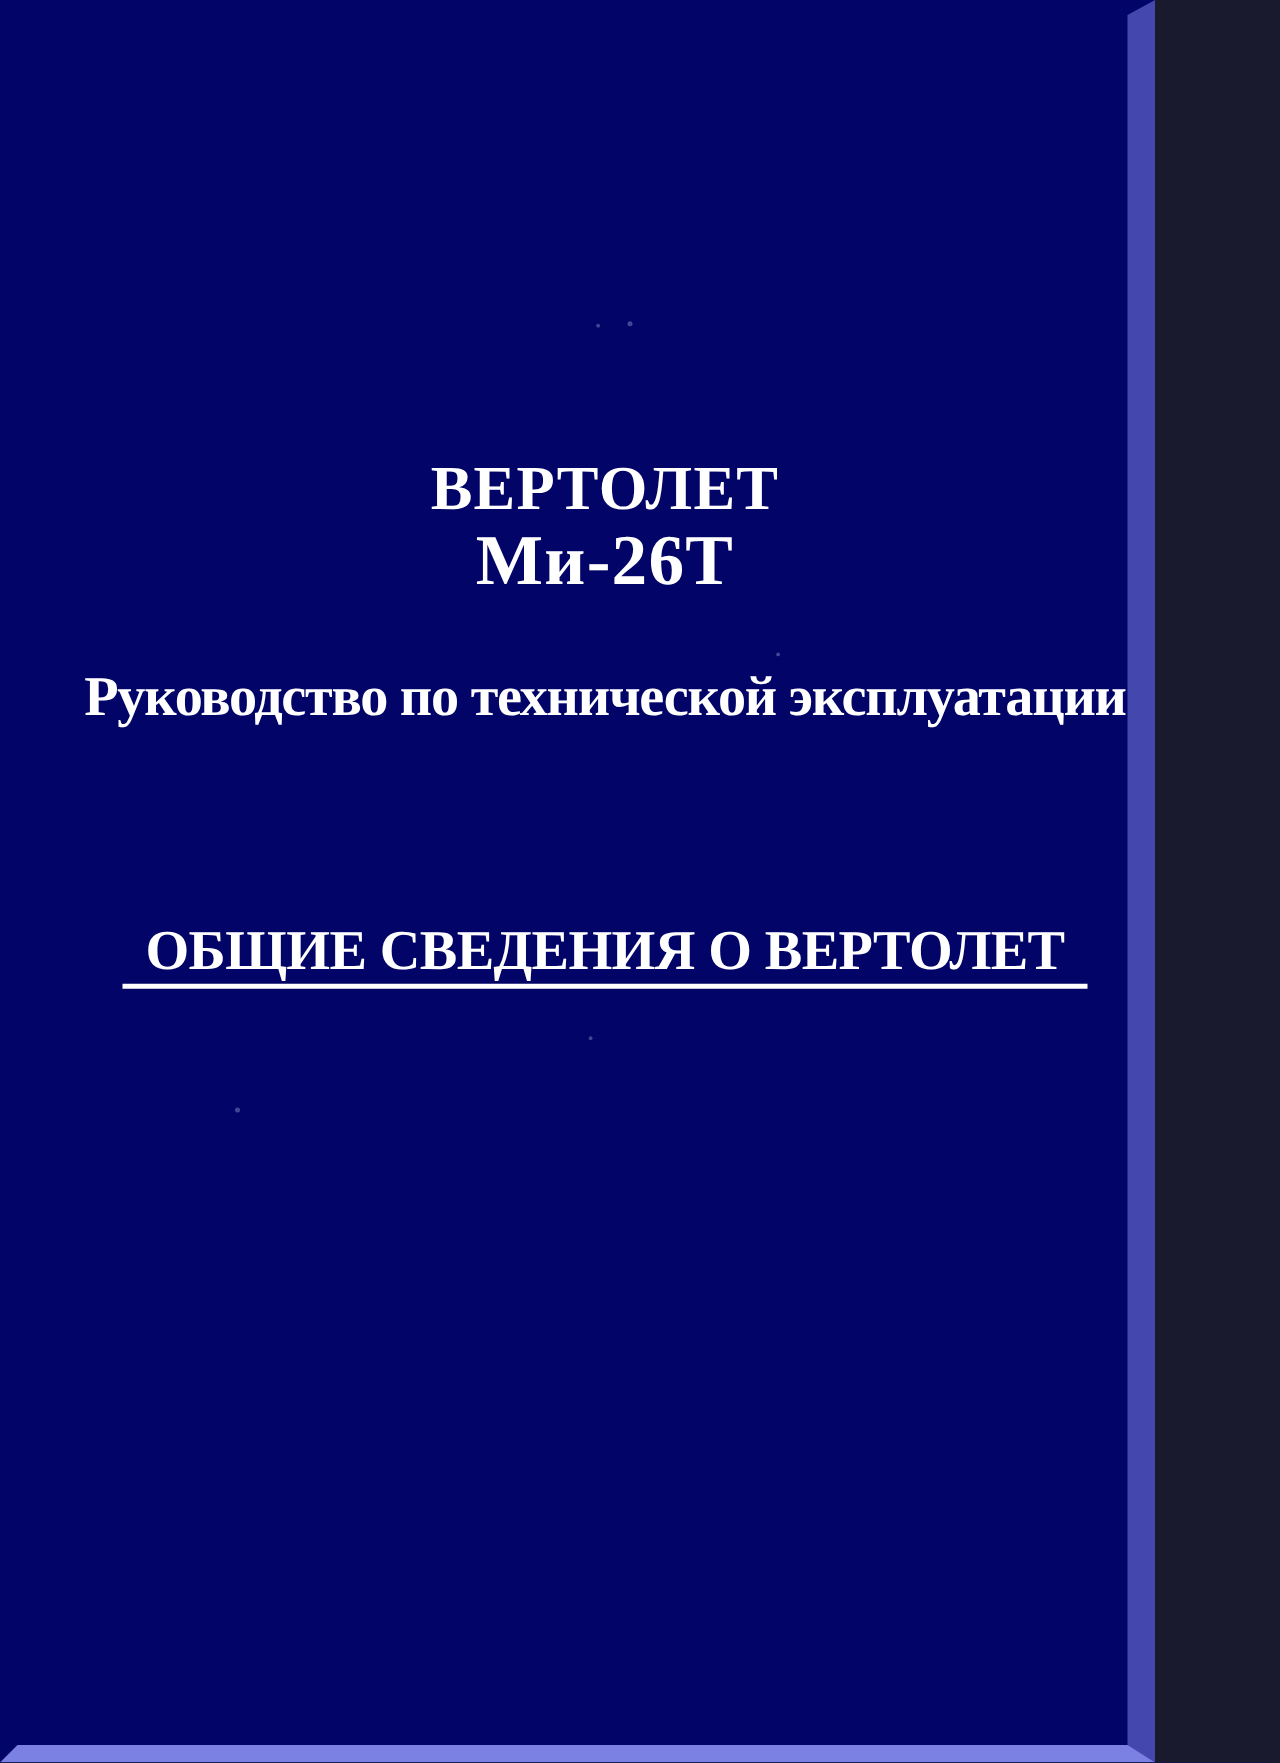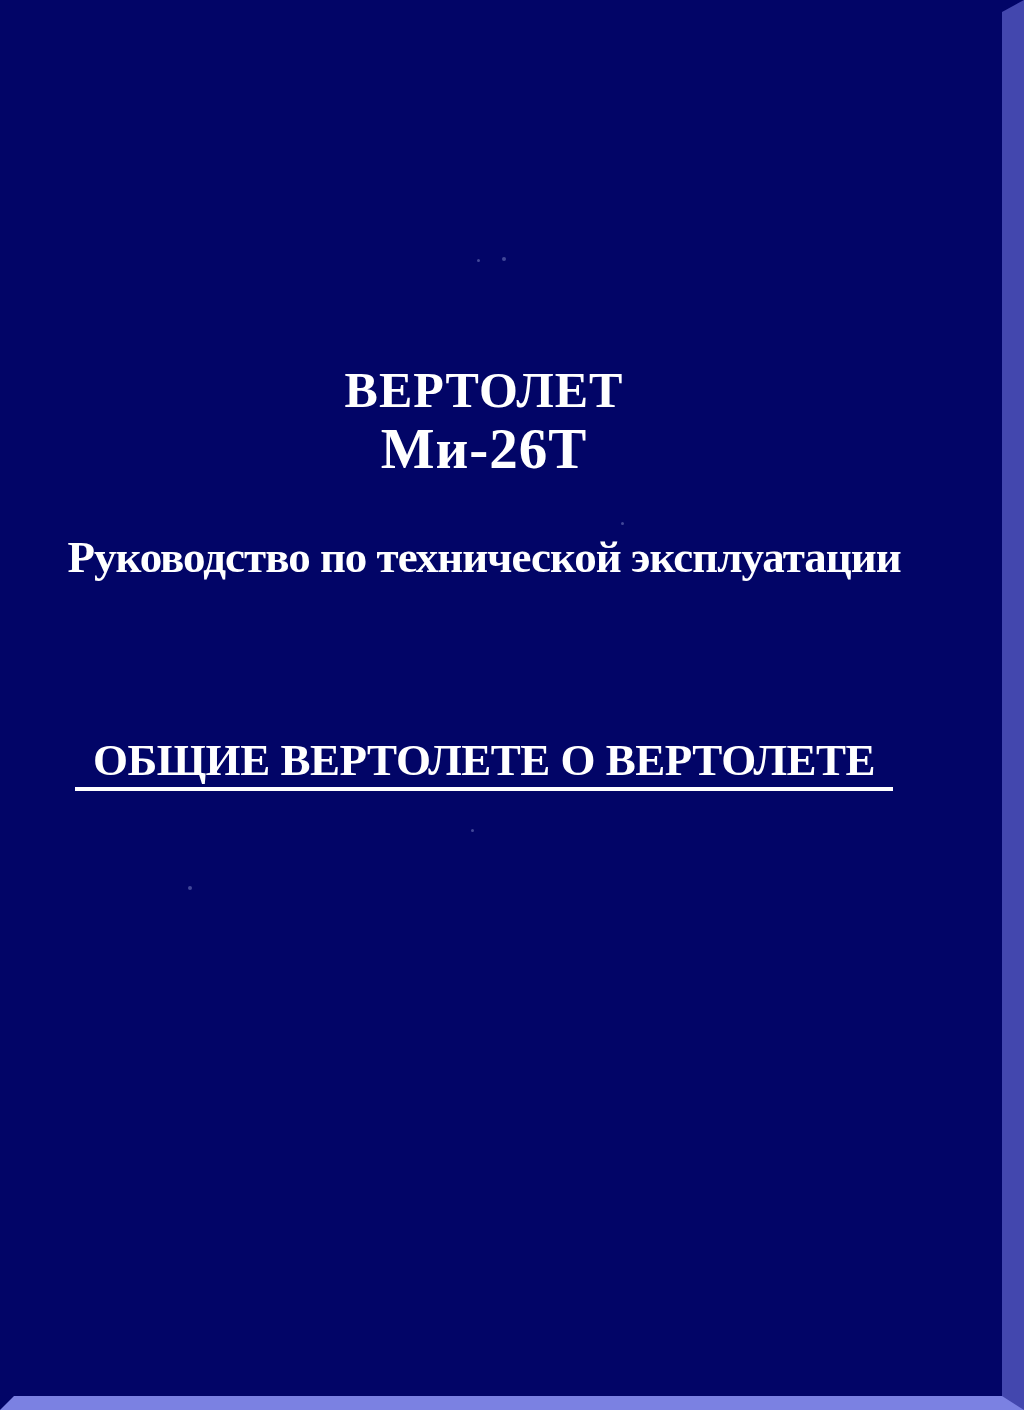"ВЕРТОЛЕТ" .cover { width: 1024px -> 924px }
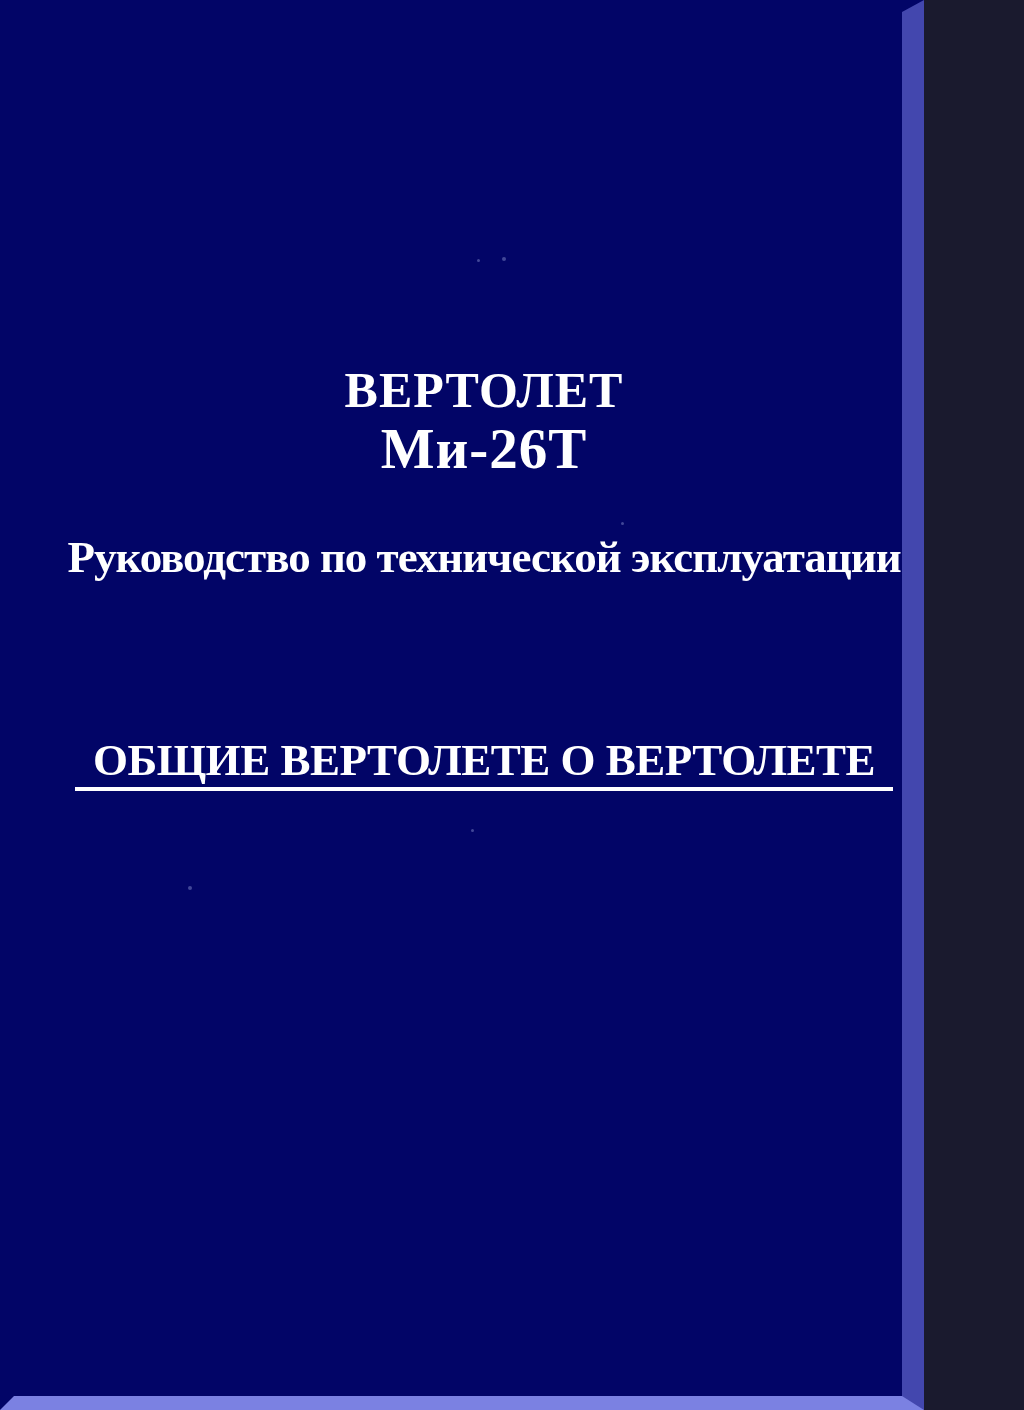"ОБЩИЕ ВЕРТОЛЕТЕ О ВЕРТОЛЕТЕ" span.heading-underlined { text: ВЕРТОЛЕТЕ О ВЕРТОЛЕТЕ -> СВЕДЕНИЯ О ВЕРТОЛЕТ }
